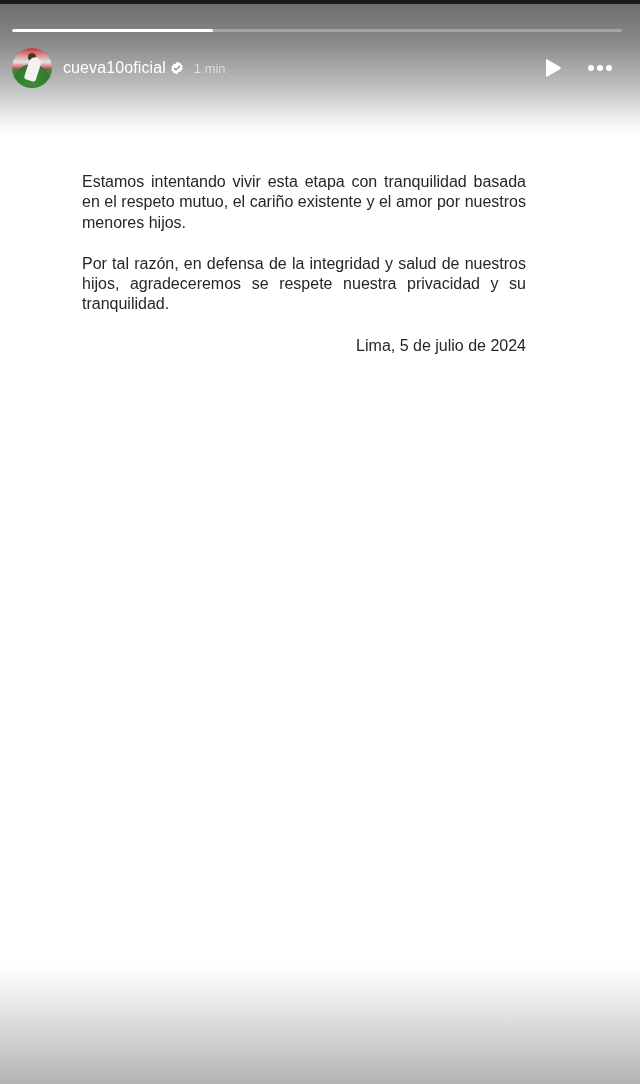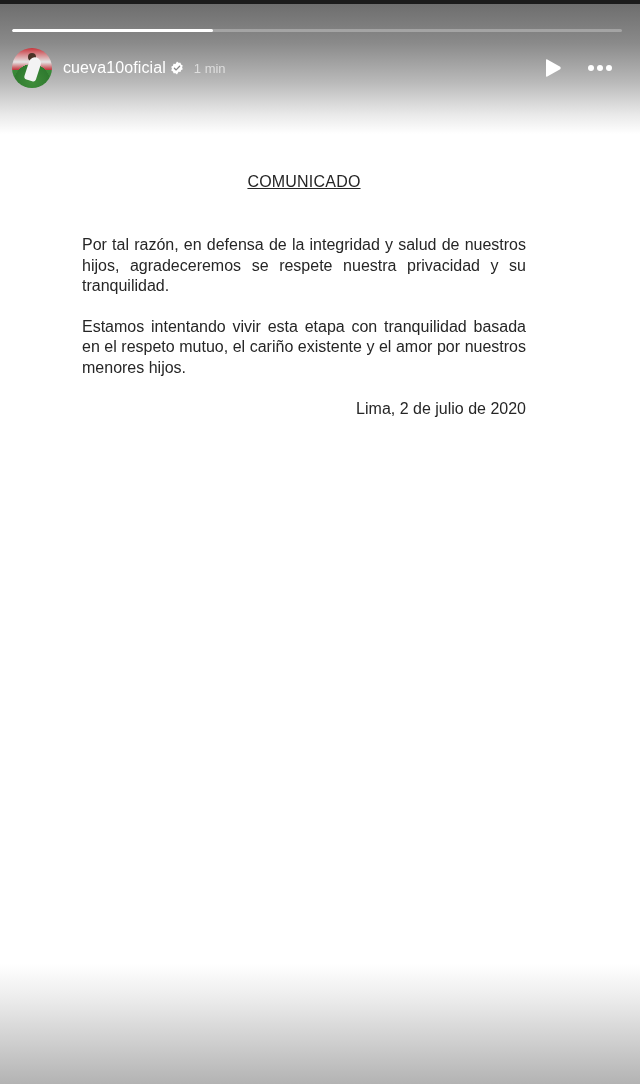"COMUNICADO" div.doc-title { html: <div>COMUNICADO</div> -> none }
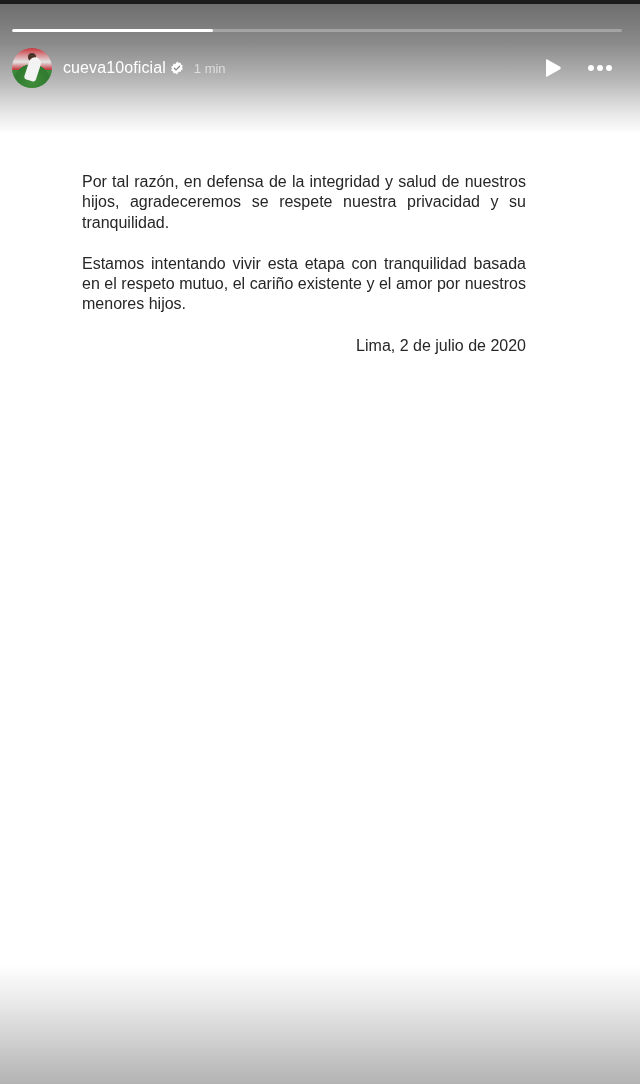"Por tal razón, en defensa" p.doc-paragraph { order: before "Estamos intentando vivir esta etapa" -> after "Estamos intentando vivir esta etapa" }
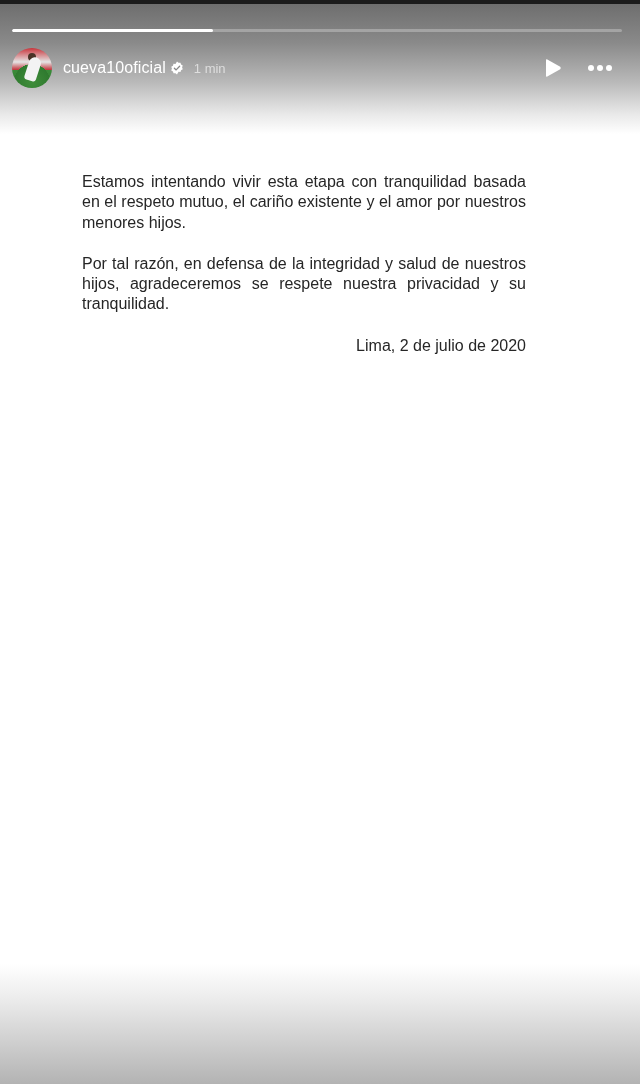"Lima, 2 de julio de" div.doc-signature { text: 2 de julio de 2020 -> 5 de julio de 2024 }
